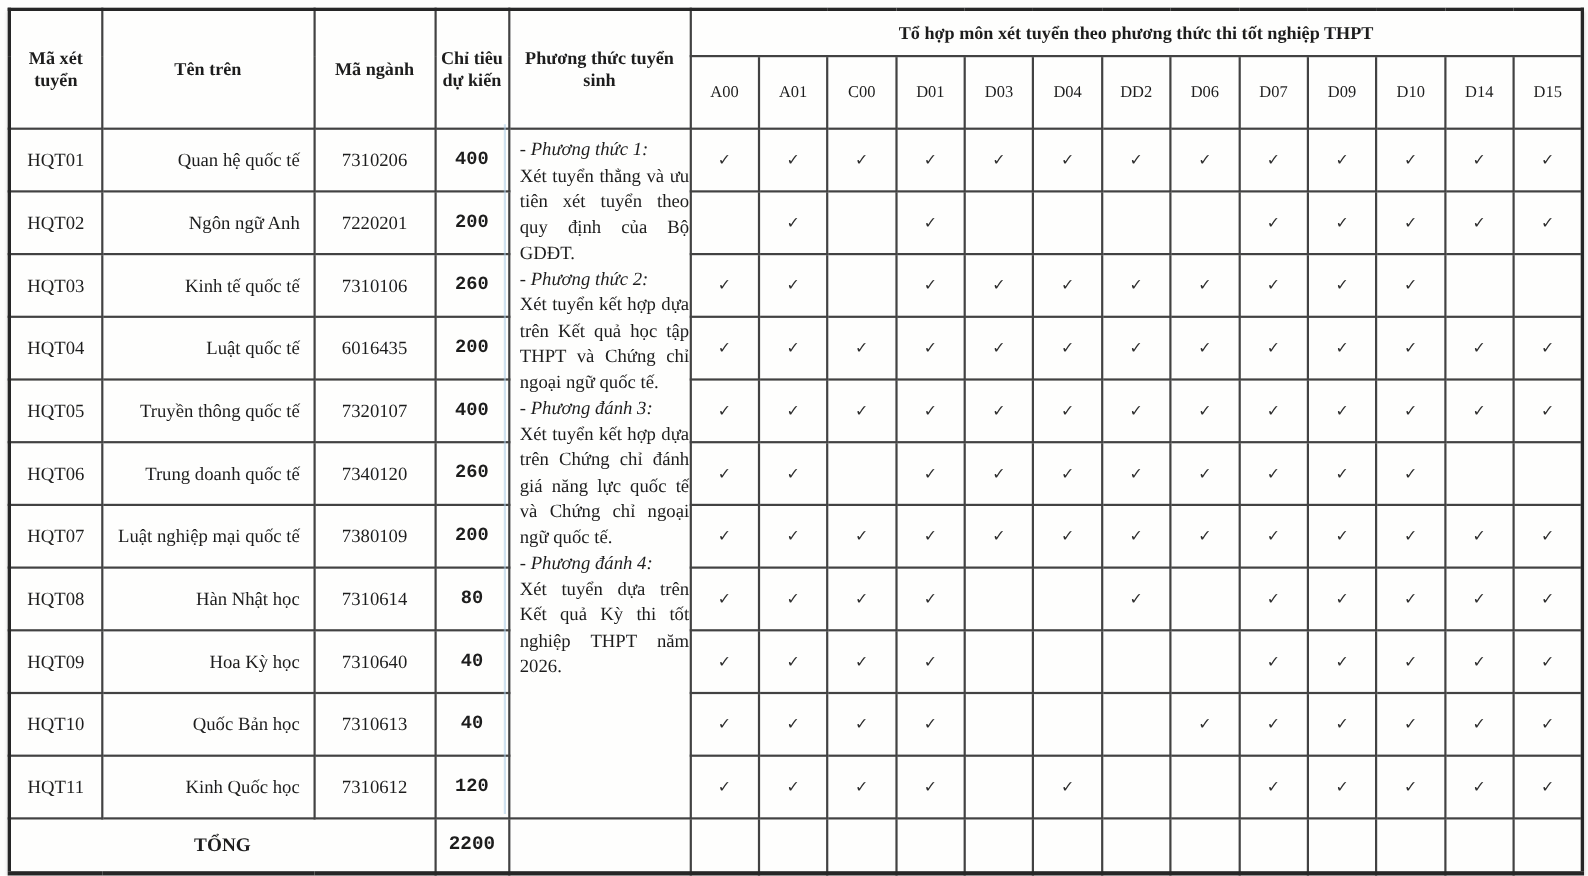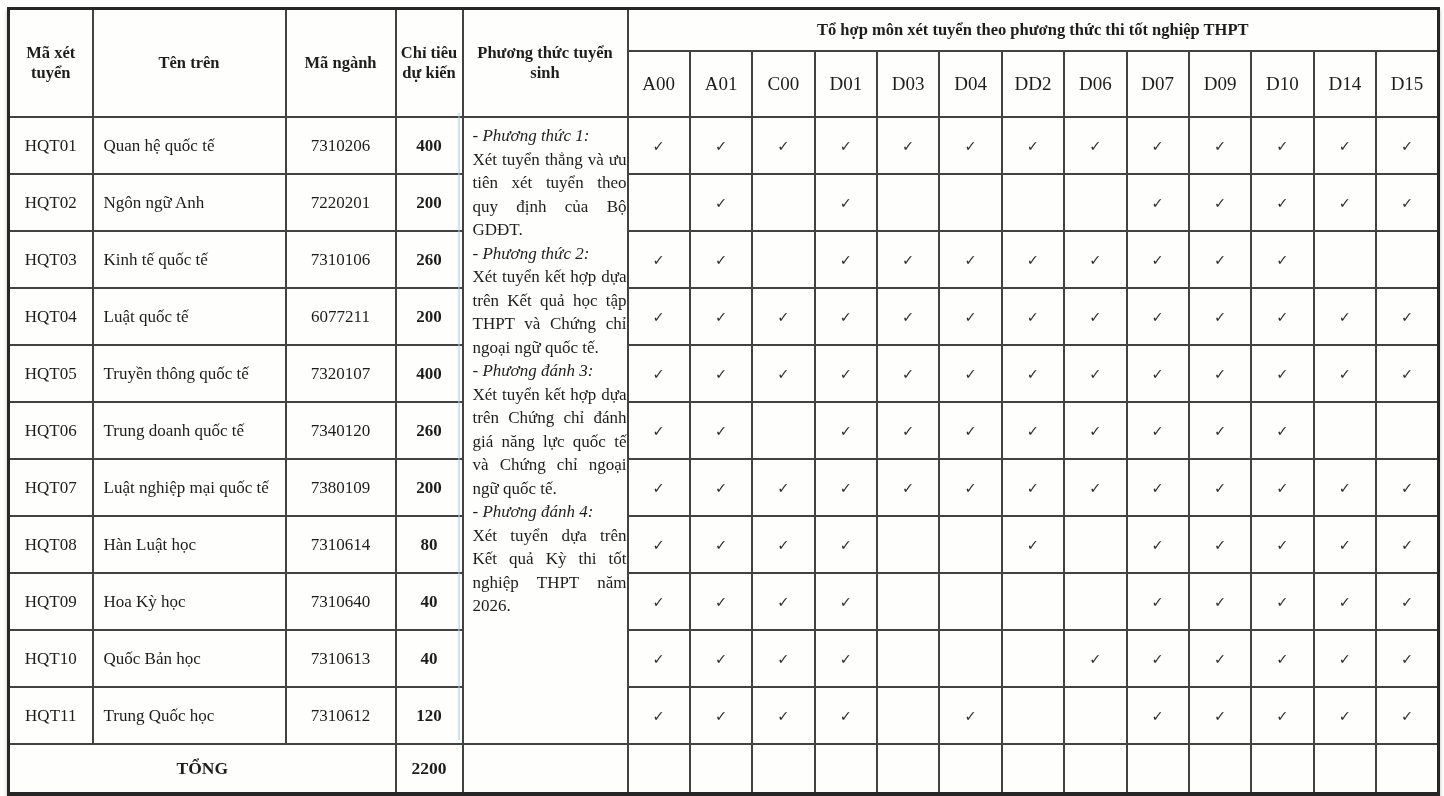"A00" th.combo-th { font-size: 19px -> 15px }
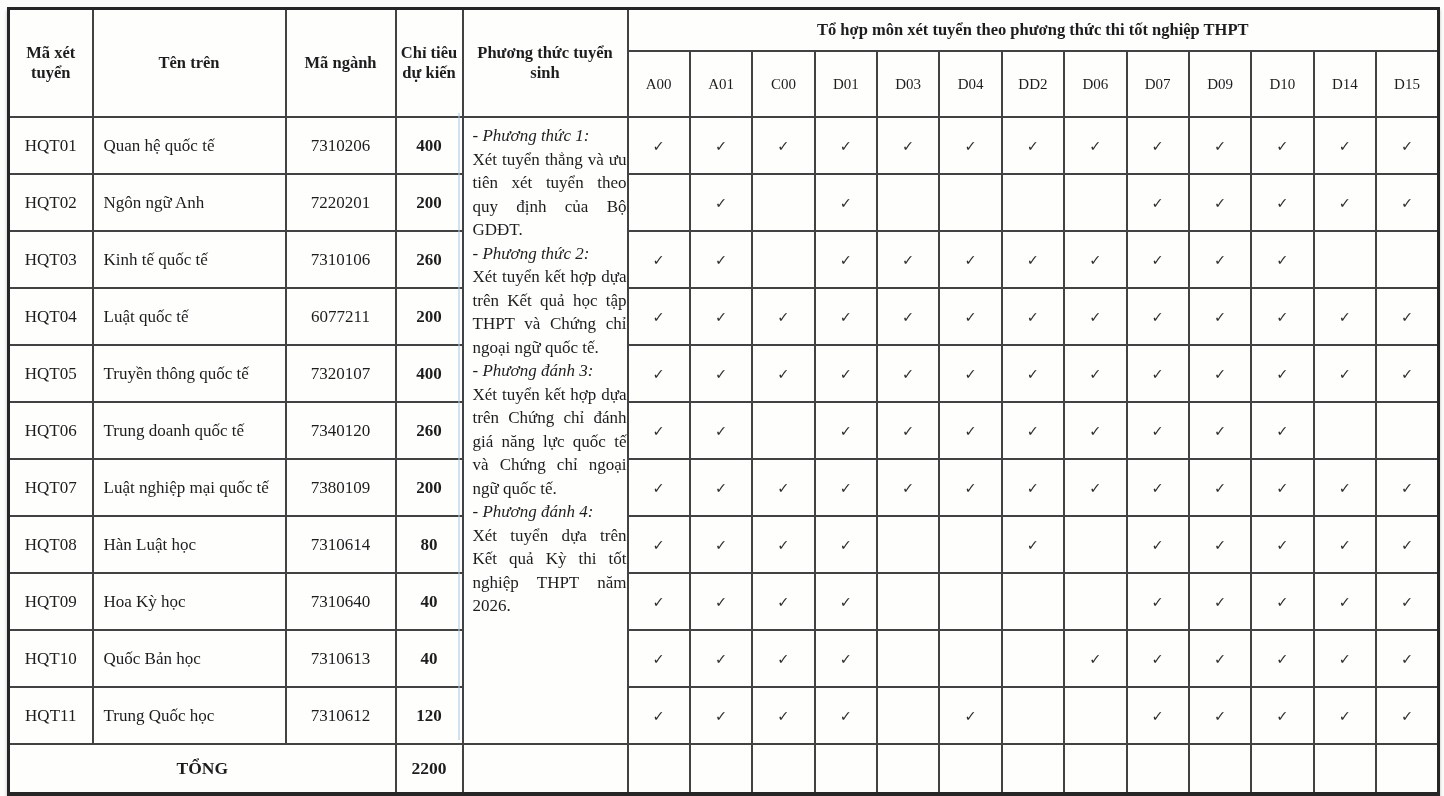"Quan hệ quốc tế" td.td-name { text-align: left -> right }
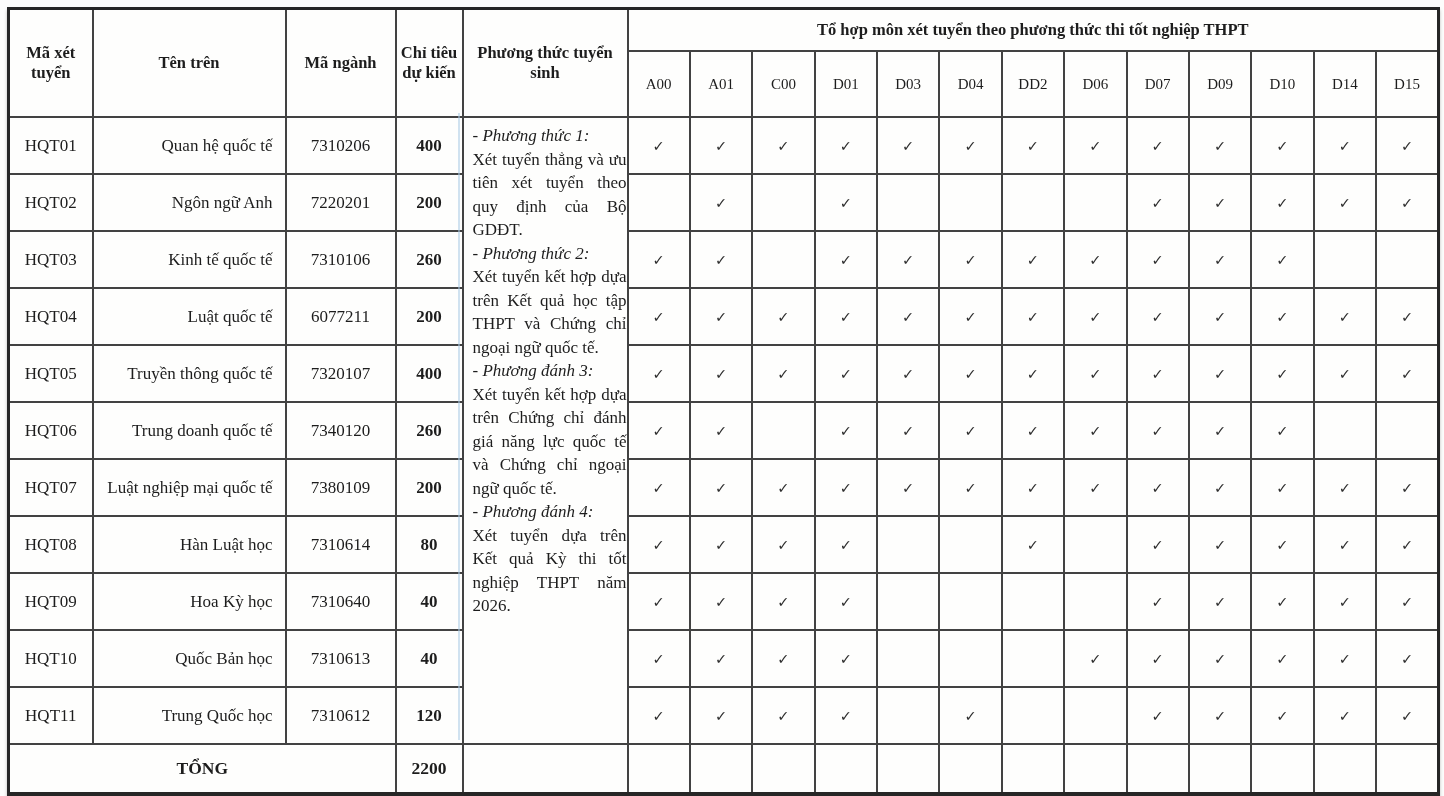"400" td.td-quota { font-family: none -> Liberation Mono, monospace }
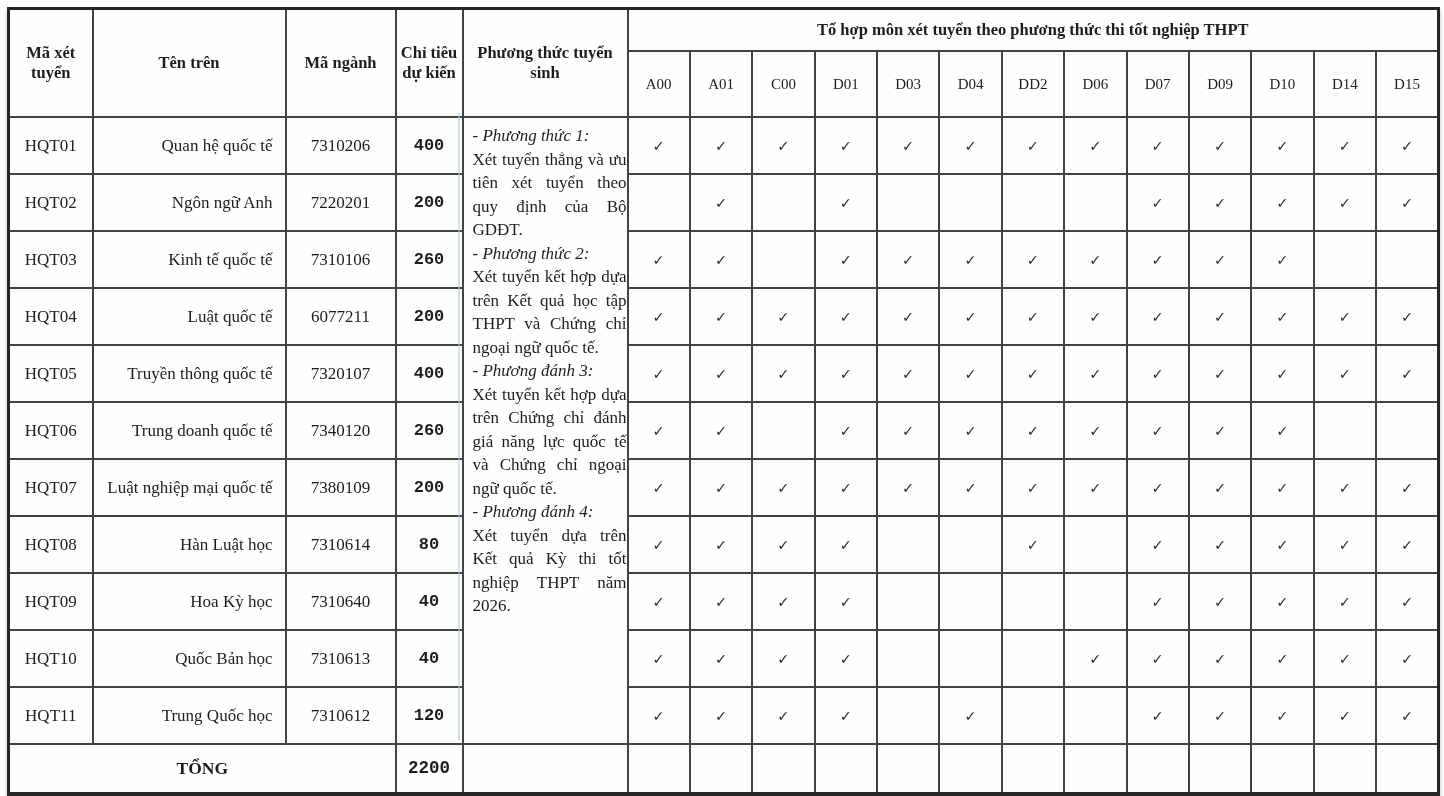"6077211" td { text: 6077211 -> 6016435 }
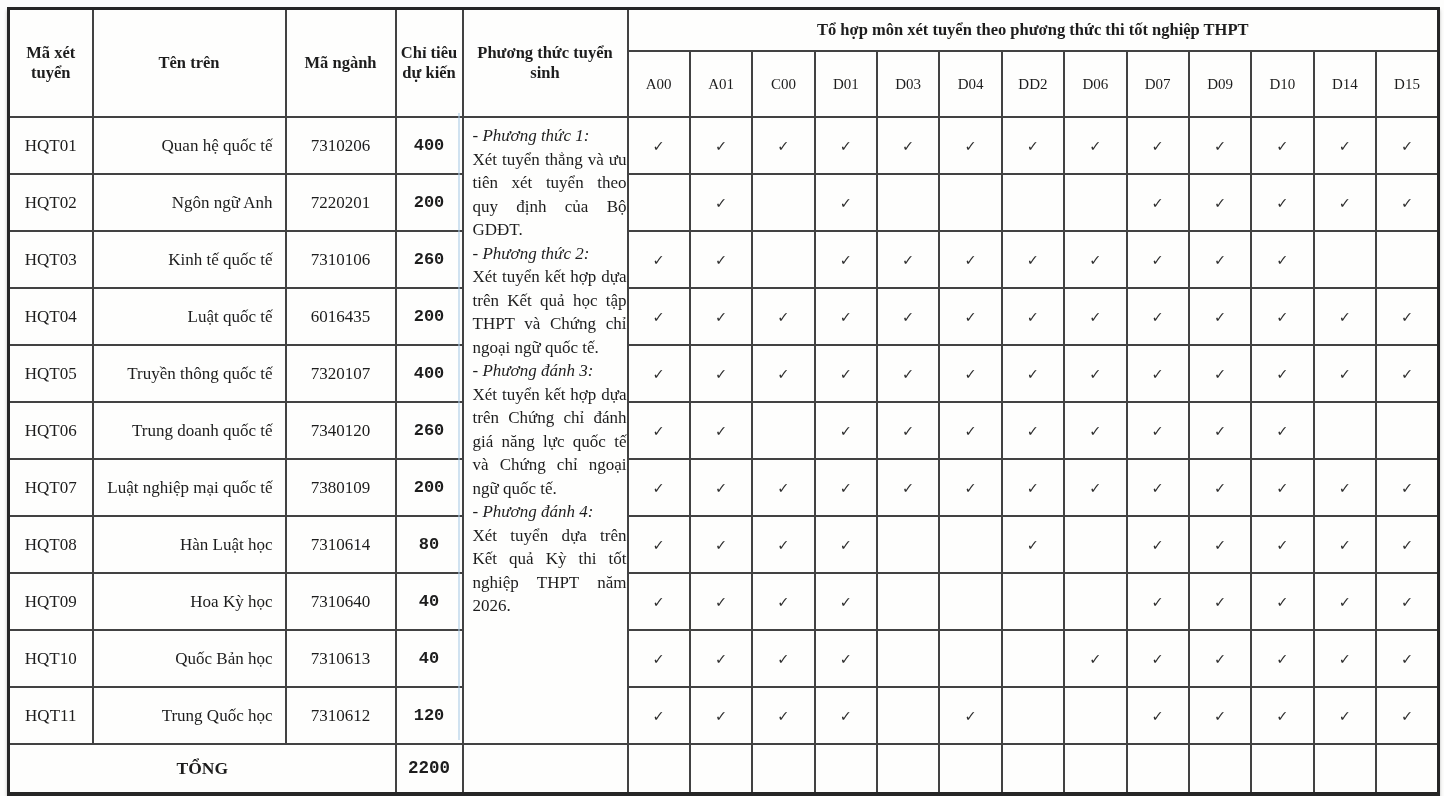"Hàn Luật học" td.td-name { text: Luật -> Nhật }
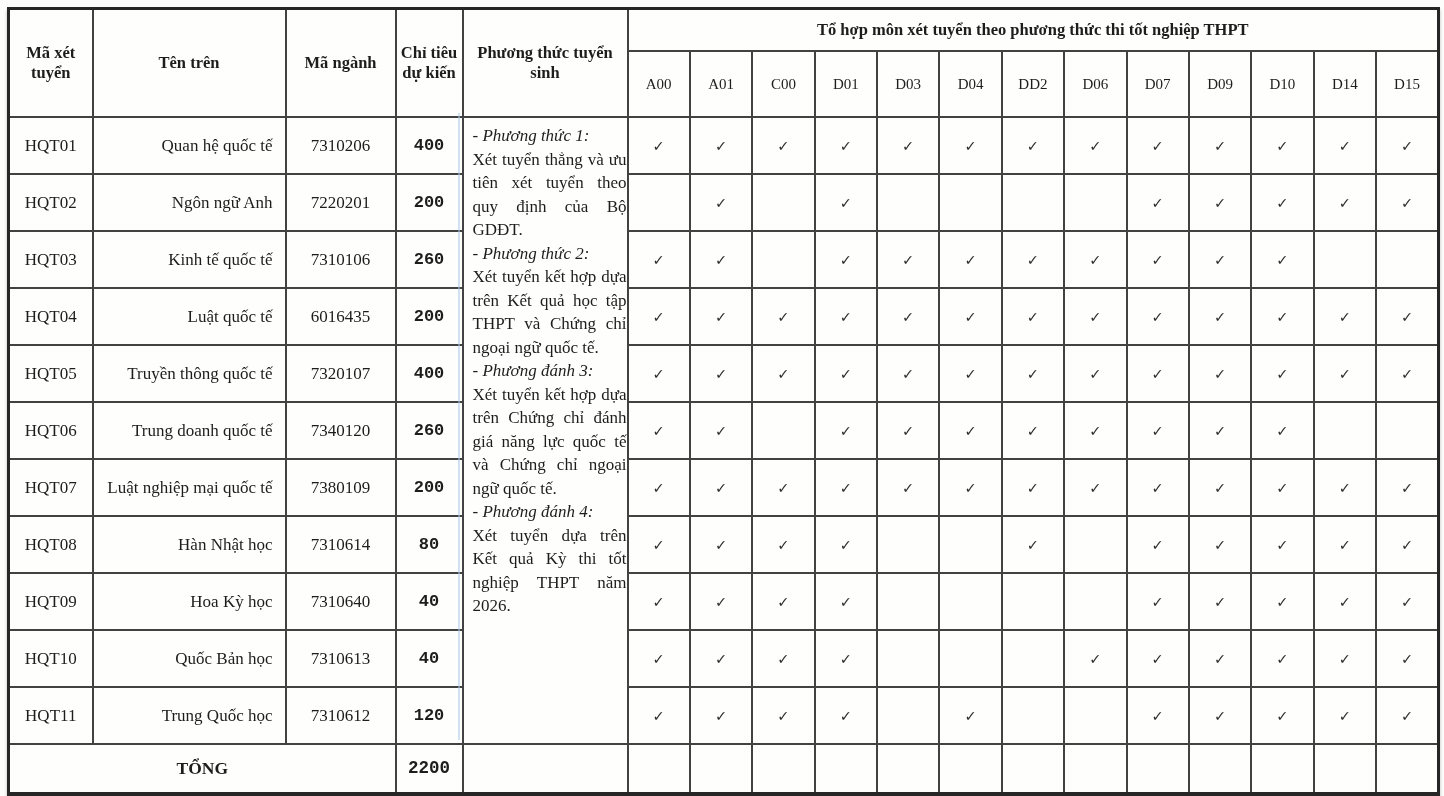"Trung Quốc học" td.td-name { text: Trung -> Kinh }
